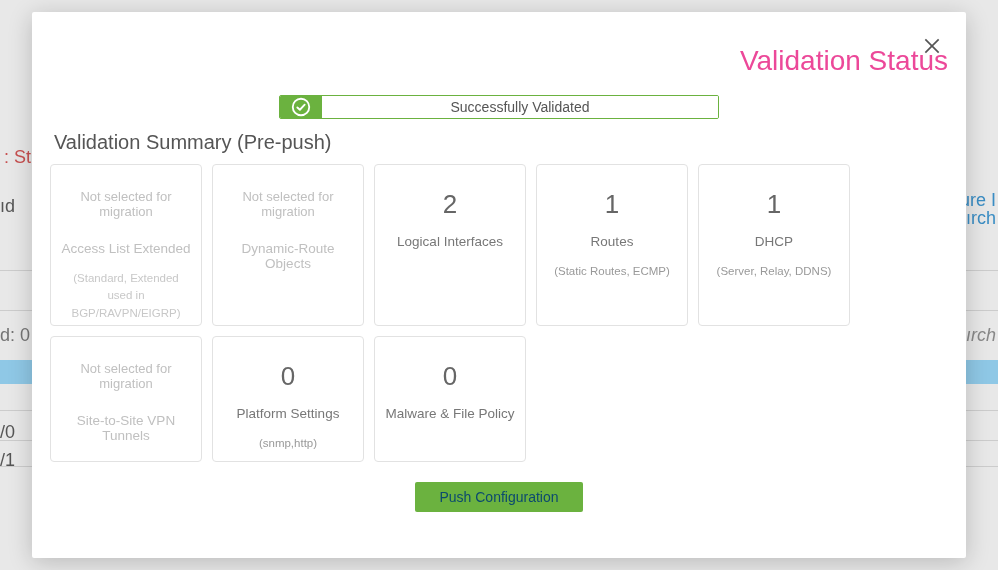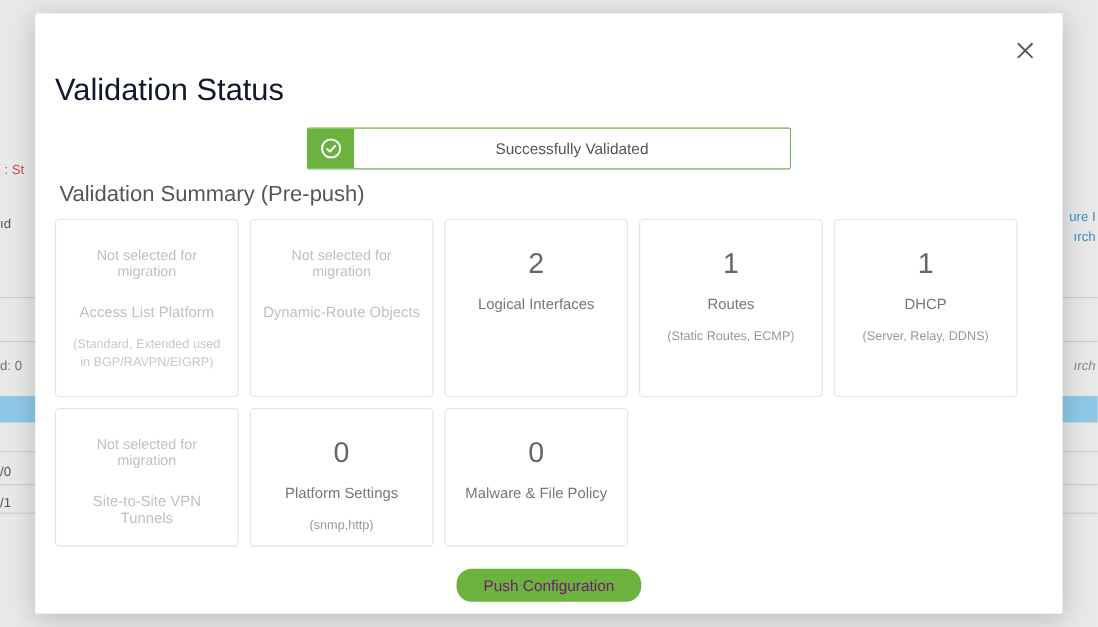"Validation Status" .modal-title { color: #0f172a -> #ec4899; margin-top: 36px -> 15px; text-align: left -> right }
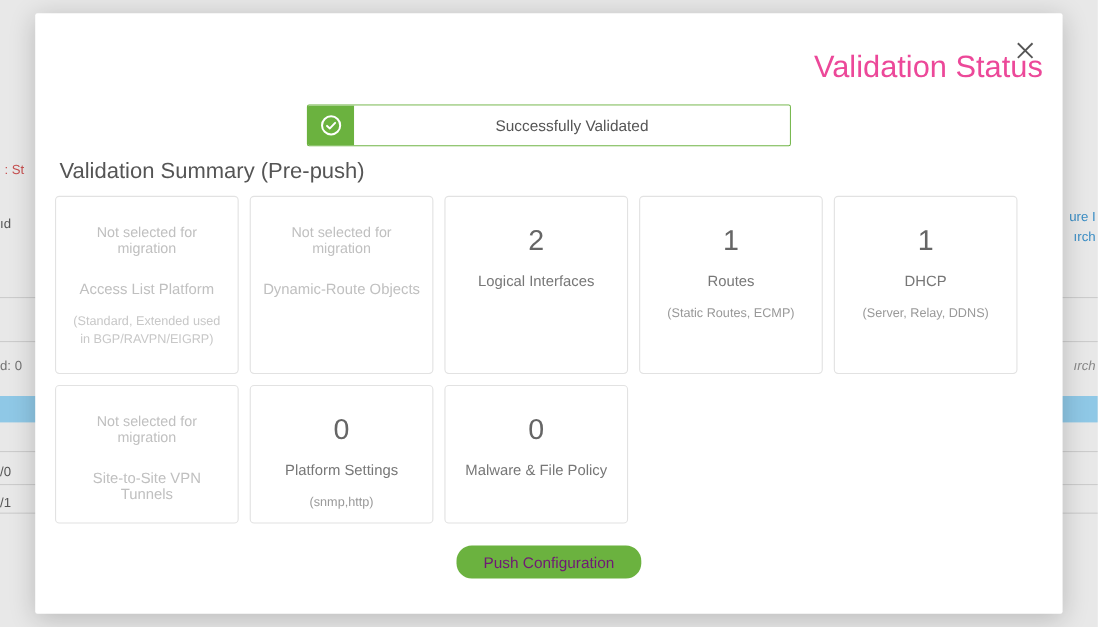"Successfully Validated" .status-bar { height: 38px -> 24px }
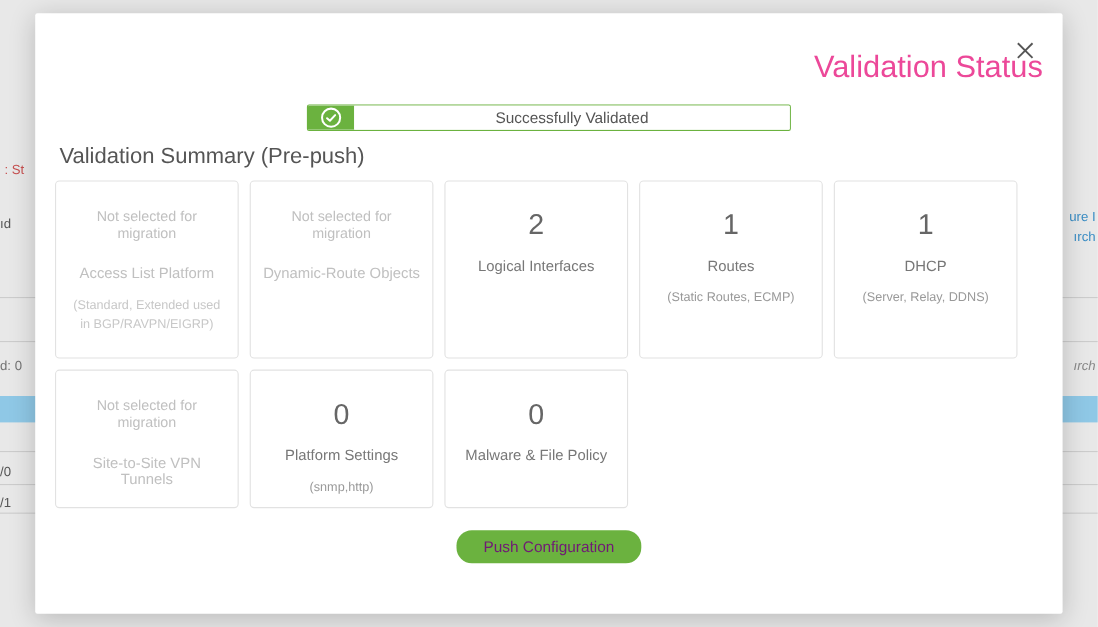": St" .bg-fragment { font-size: 12px -> 18px }
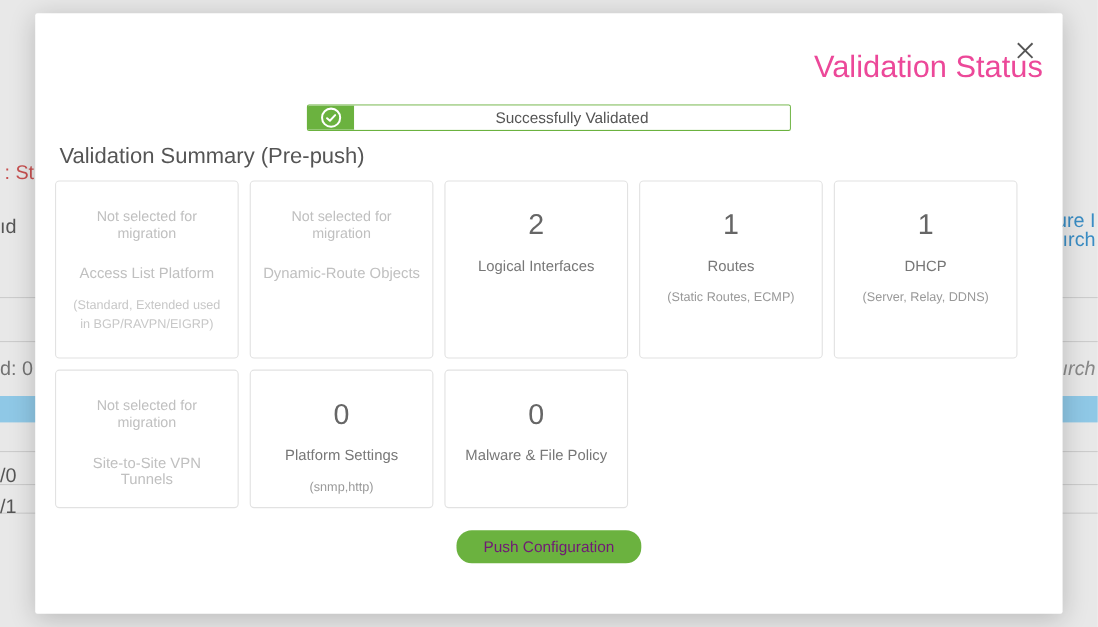"Not selected for migration" .card { width: 167px -> 152px }
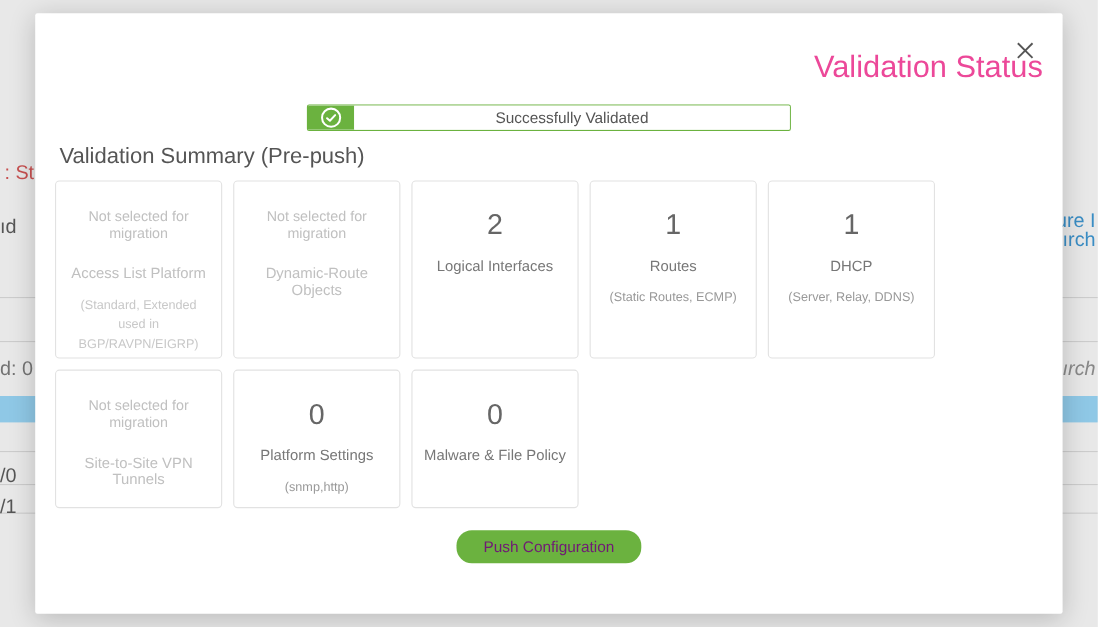"Access List Platform" div.title { text: Platform -> Extended }
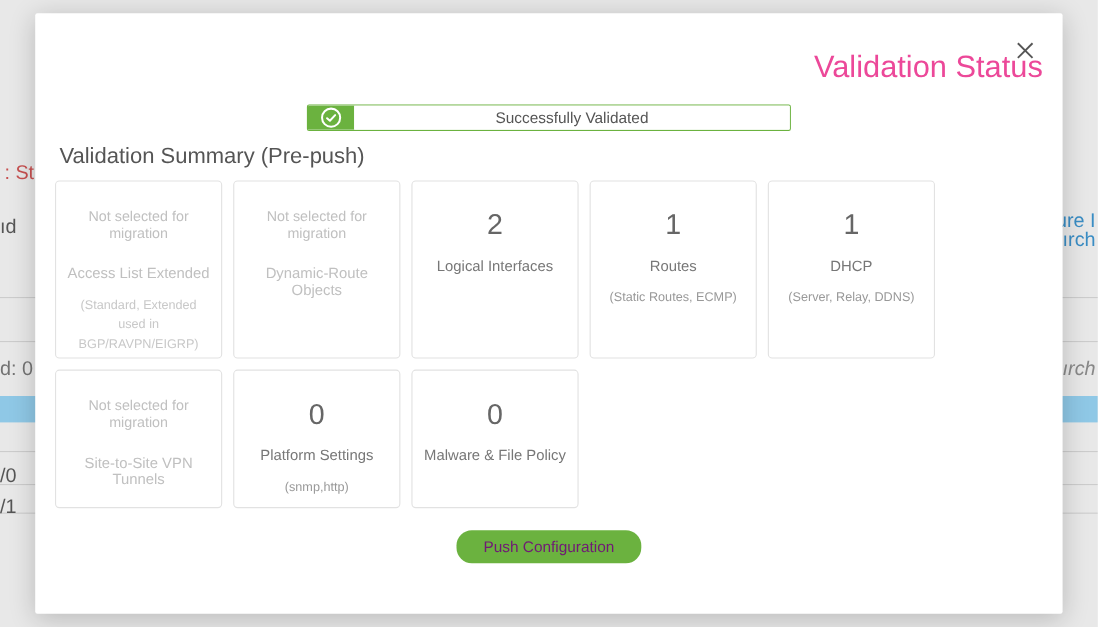"Push Configuration" .push-btn { border-radius: 14px -> 2px; color: #701a75 -> #0c4a6e }
